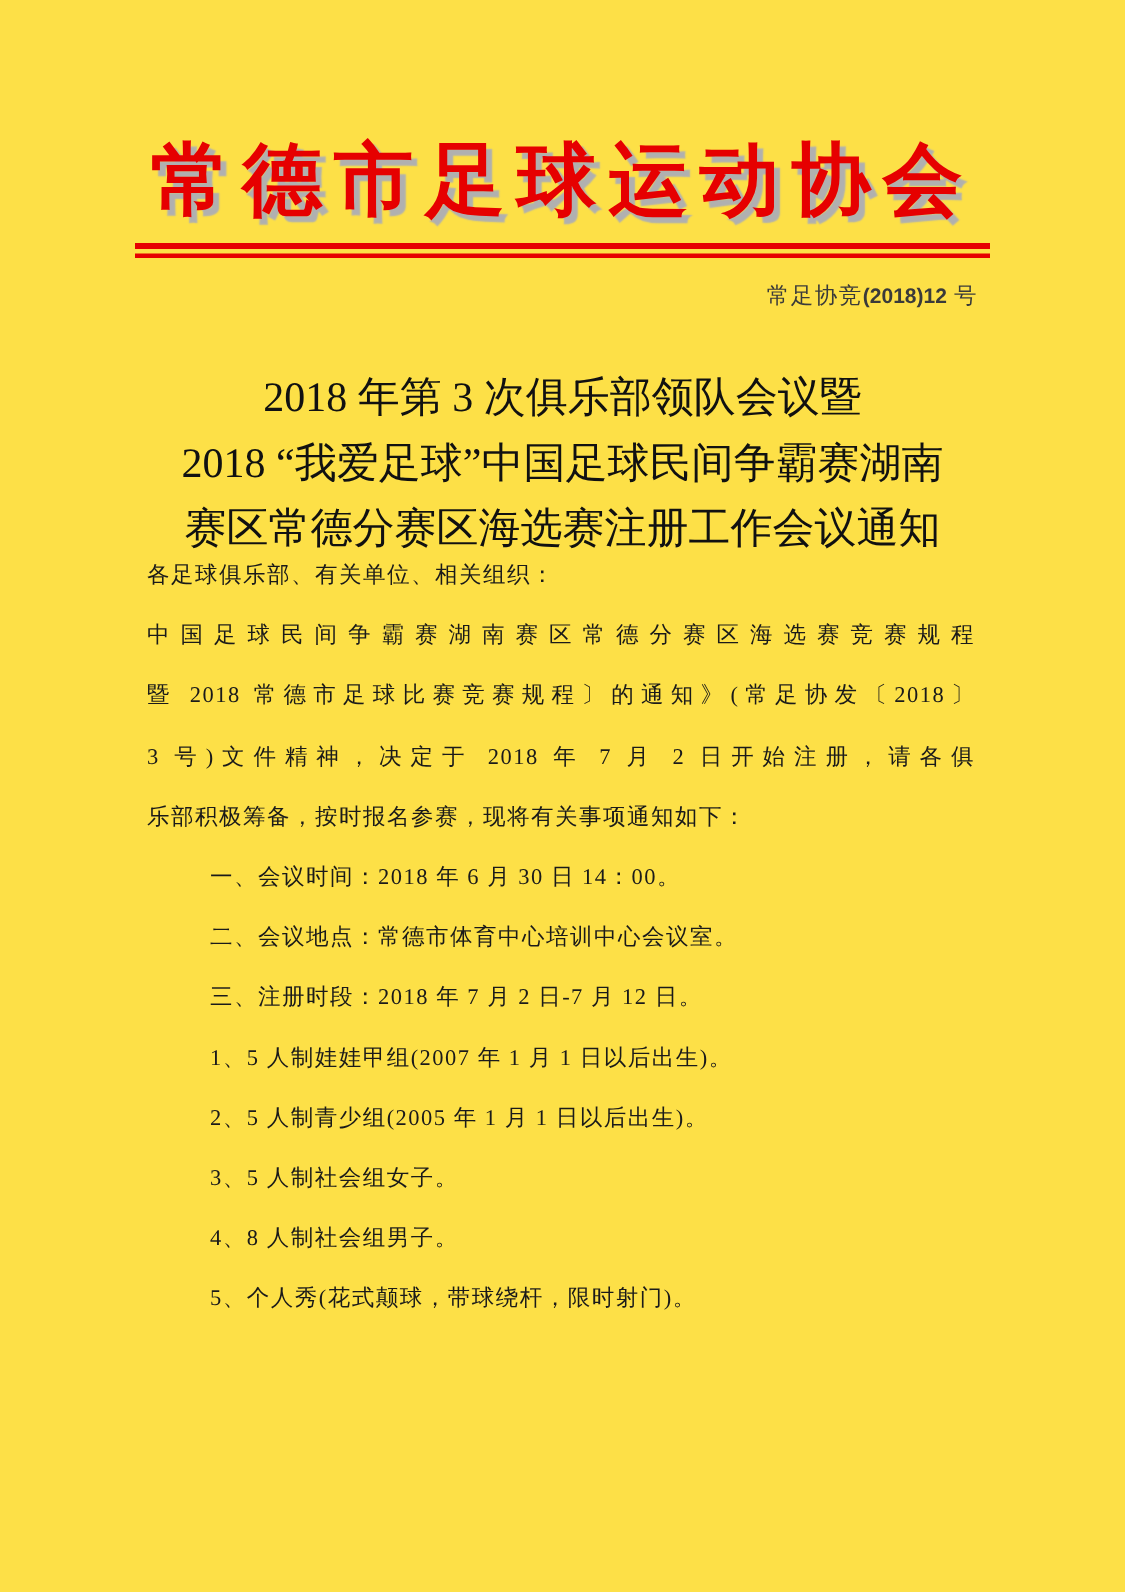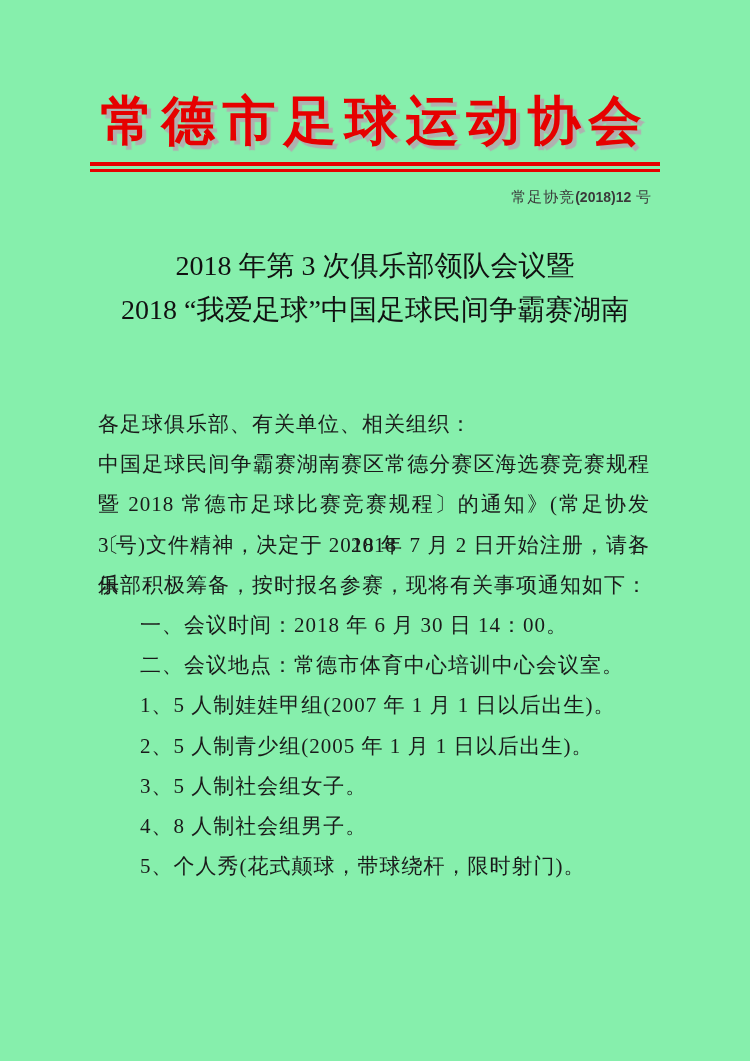"常德市足球运动协会" .page { background: #86efac -> #fde047 }
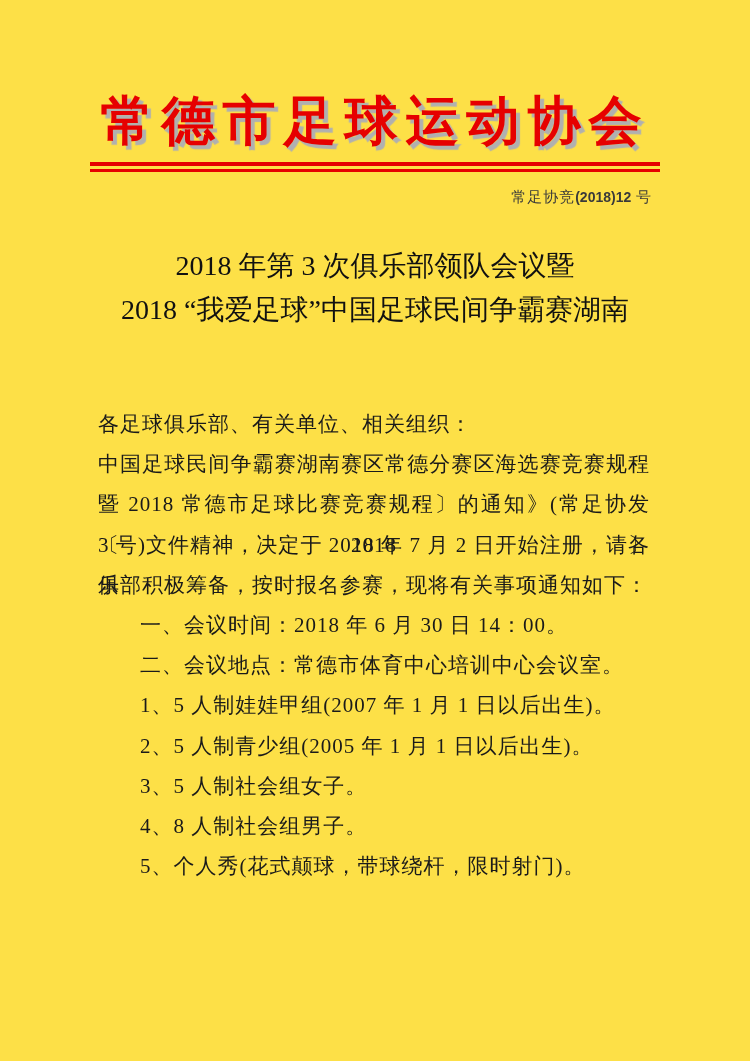"赛区常德分赛区海选赛注册工作会议通知" div.title-line { html: none -> <div>赛区常德分赛区海选赛注册工作会议通知</div> }
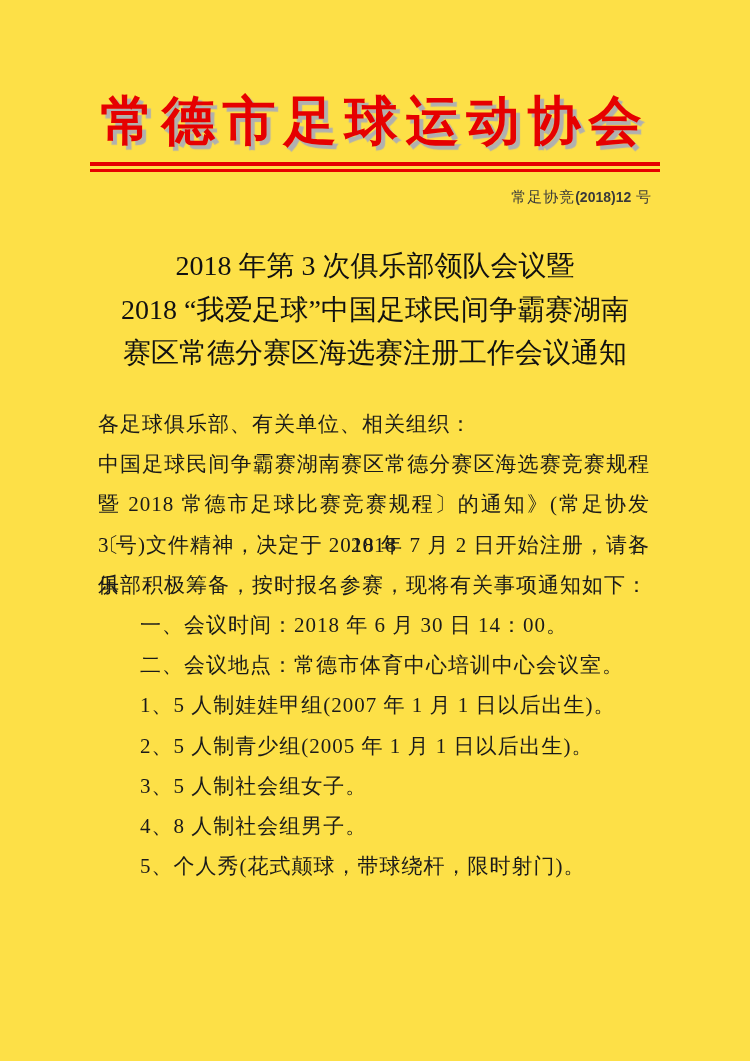"各足球俱乐部、有关单位、相关组织：" .body-text { font-size: 21px -> 15px; margin-top: 40px -> none }
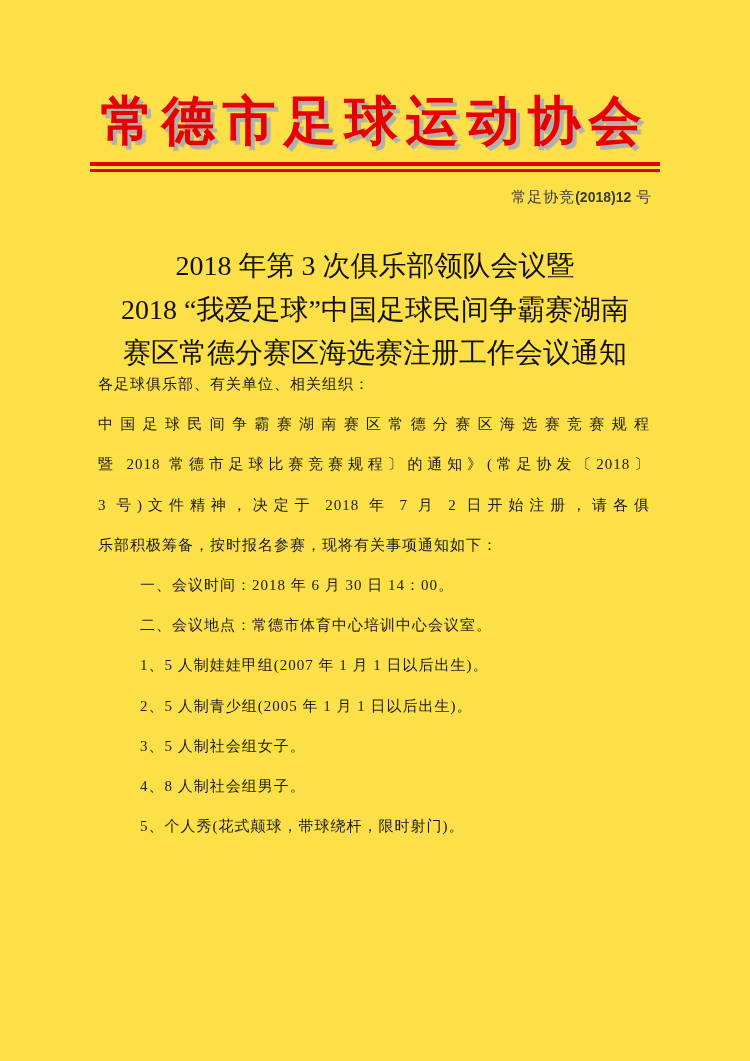"三、注册时段：2018 年 7 月 2" div.bl { html: none -> <div>三、注册时段：2018 年 7 月 2 日-7 月 12 日。</div> }
